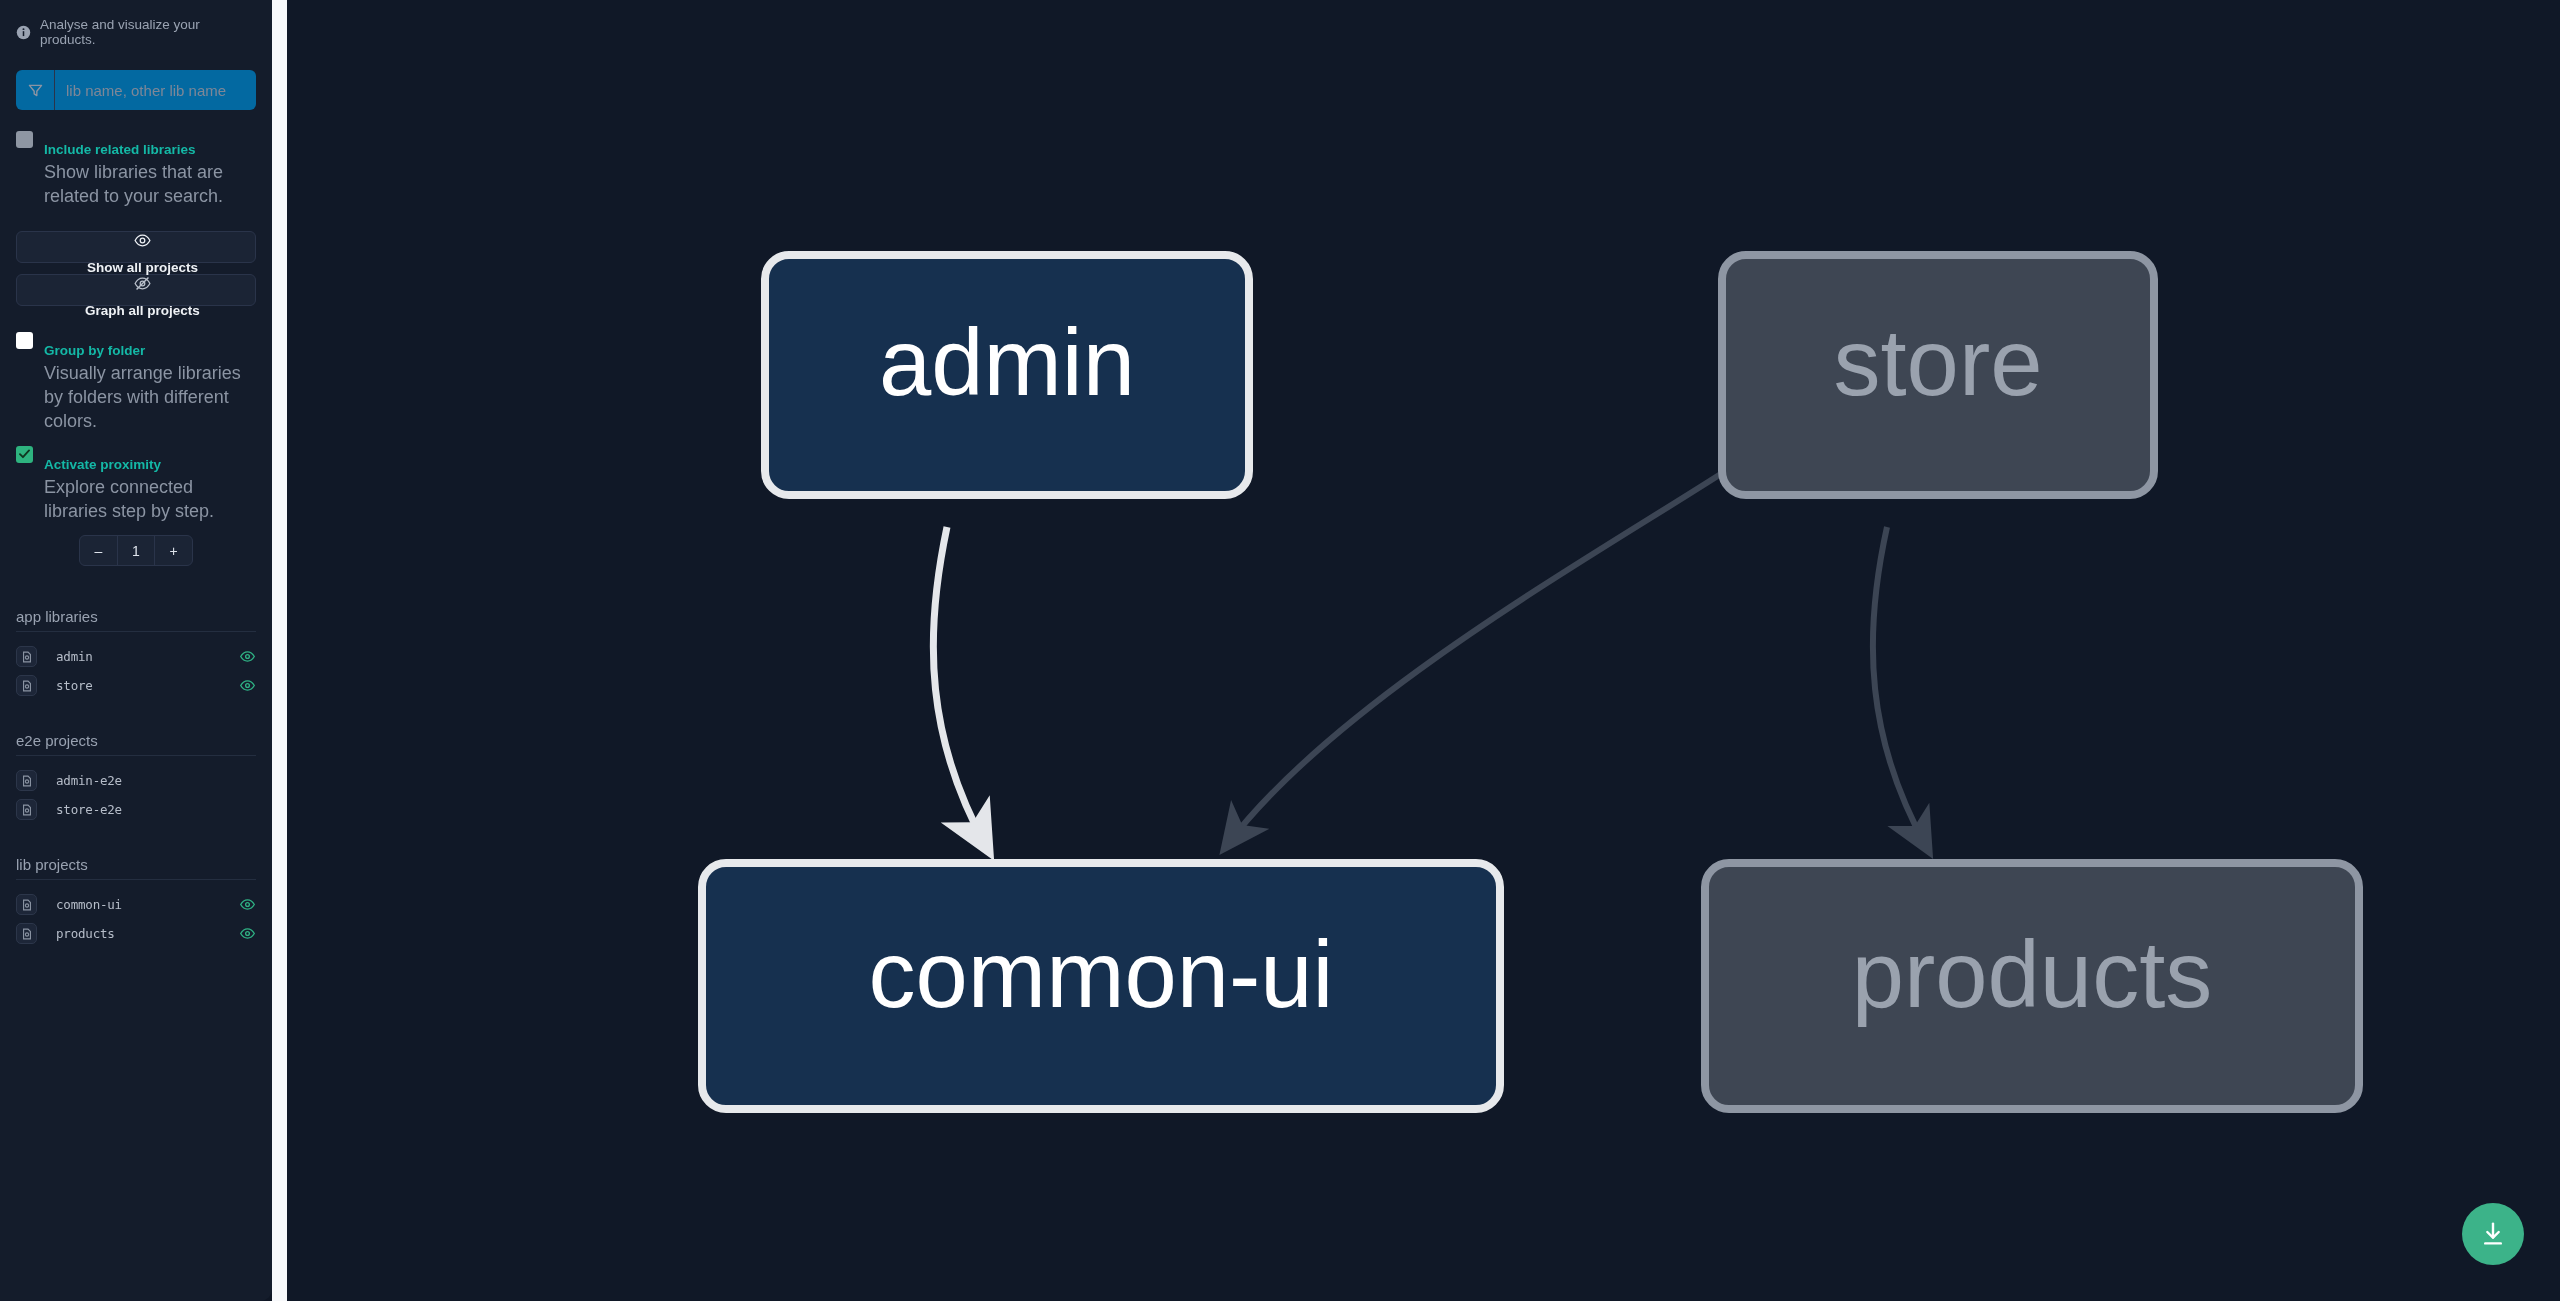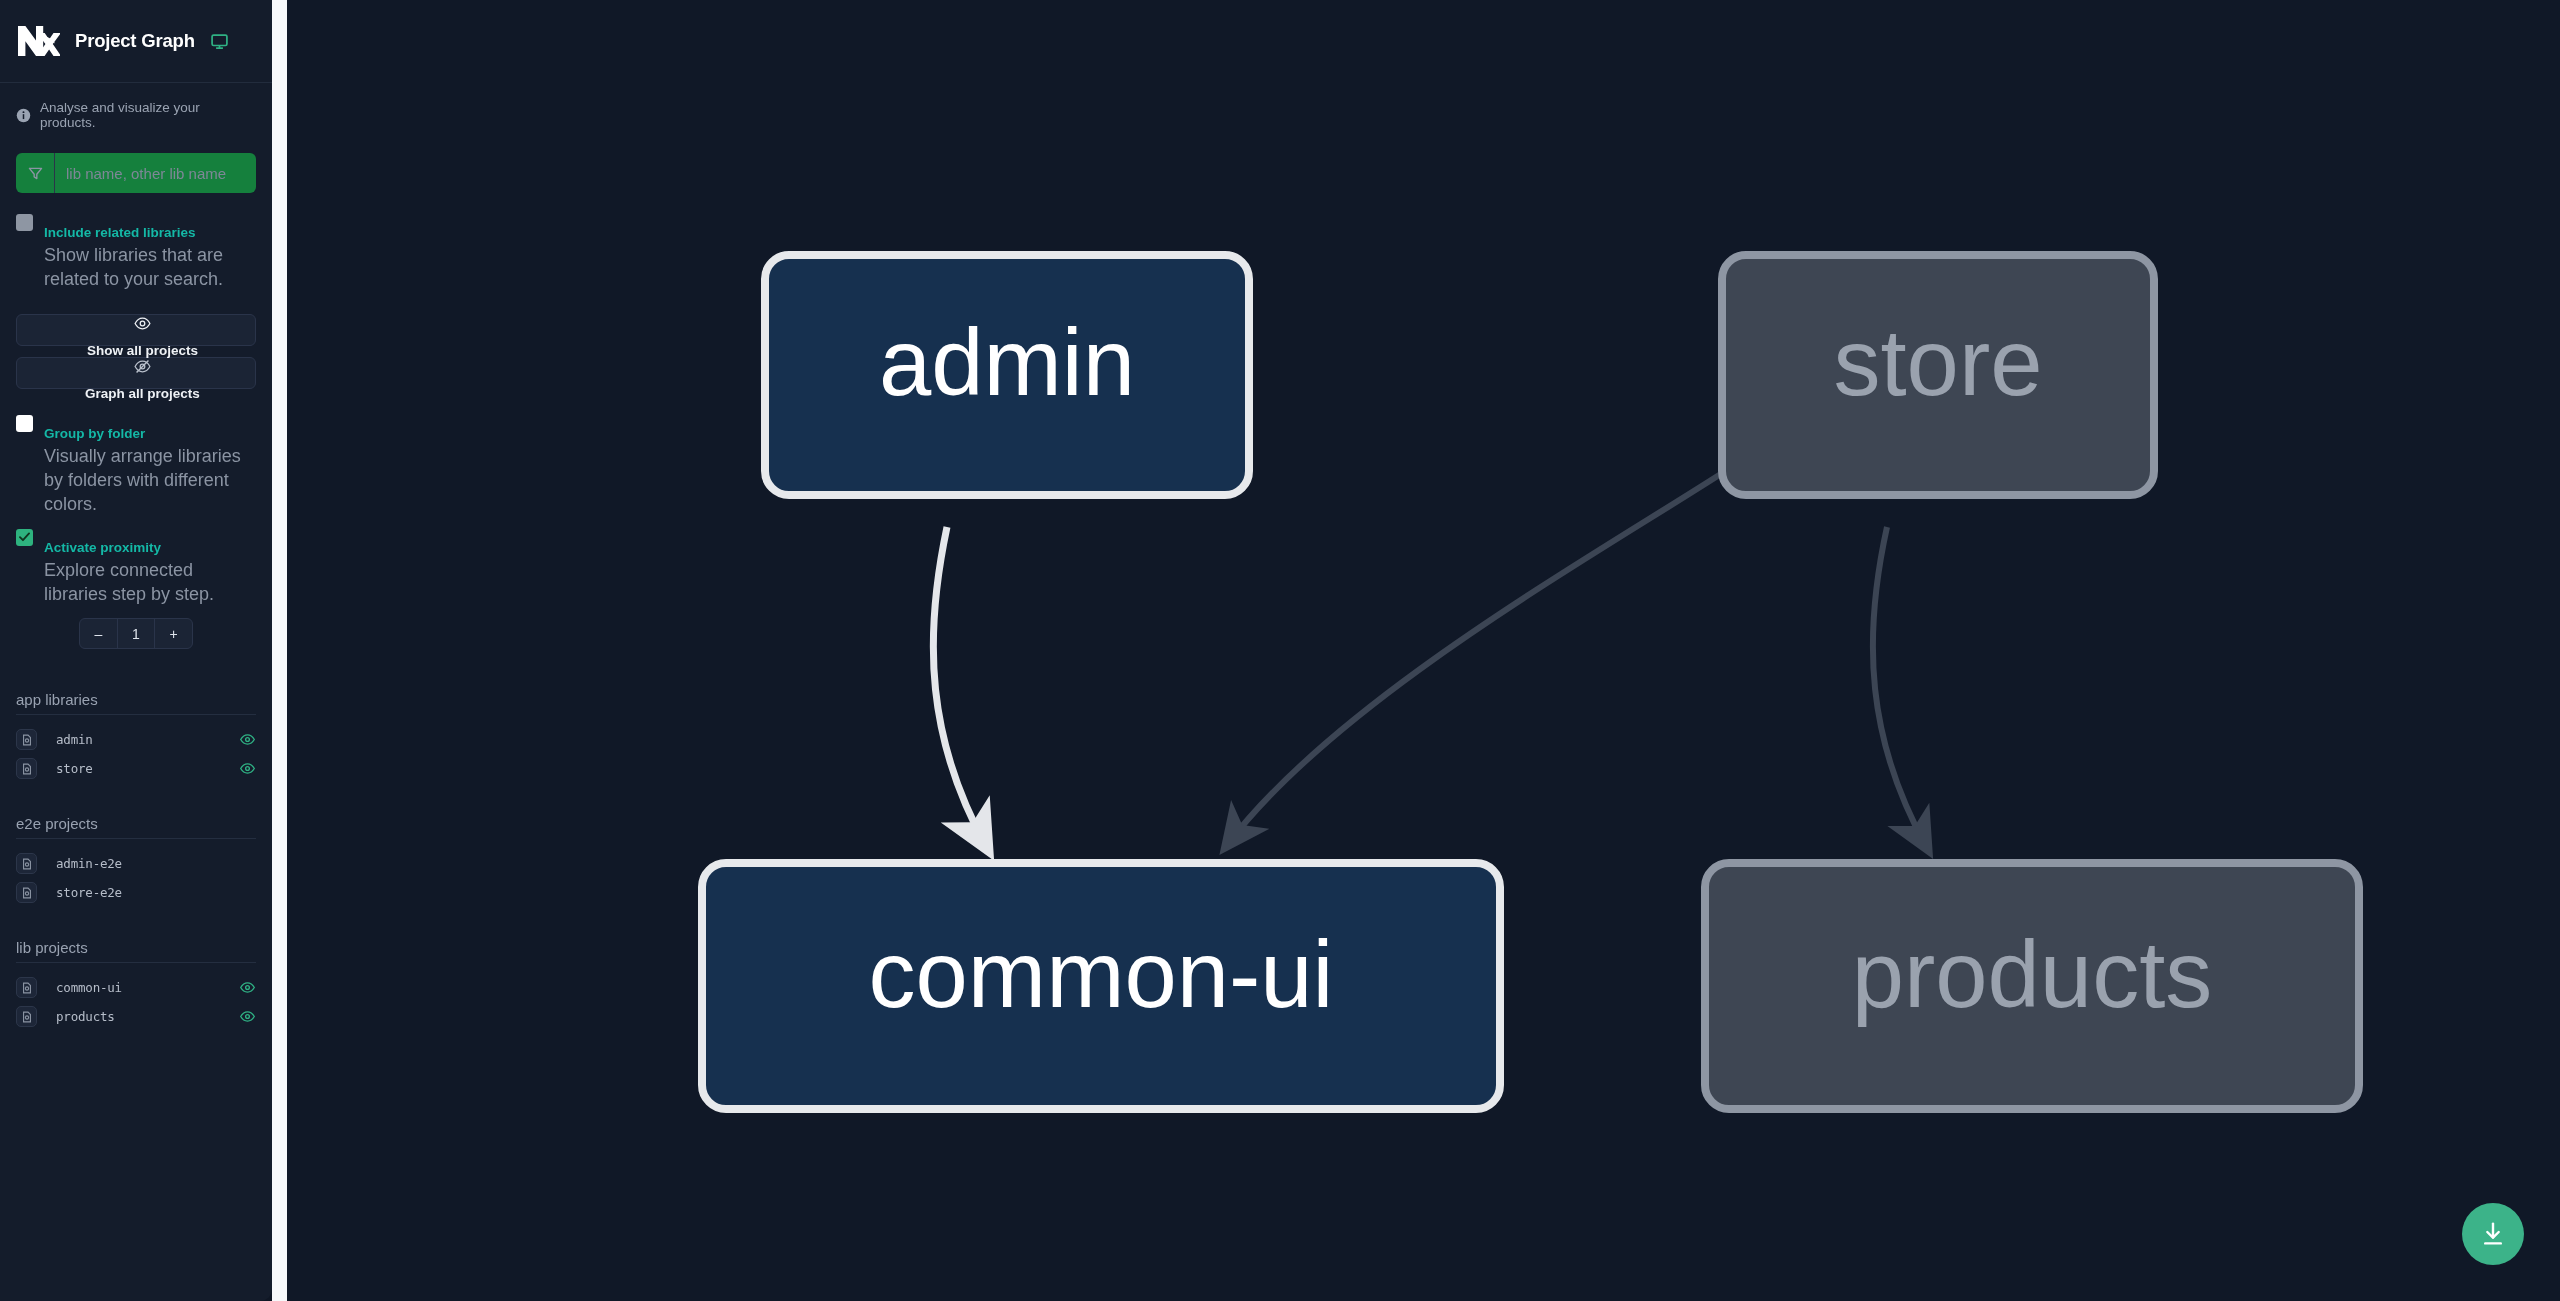"Project Graph" div.sb-header { html: <div> <svg> <path></path> <path></path> <path></path> </svg> <span>Project Graph</span> <svg> <rect></rect> <line></line> <line></line> </svg> </div> -> none }
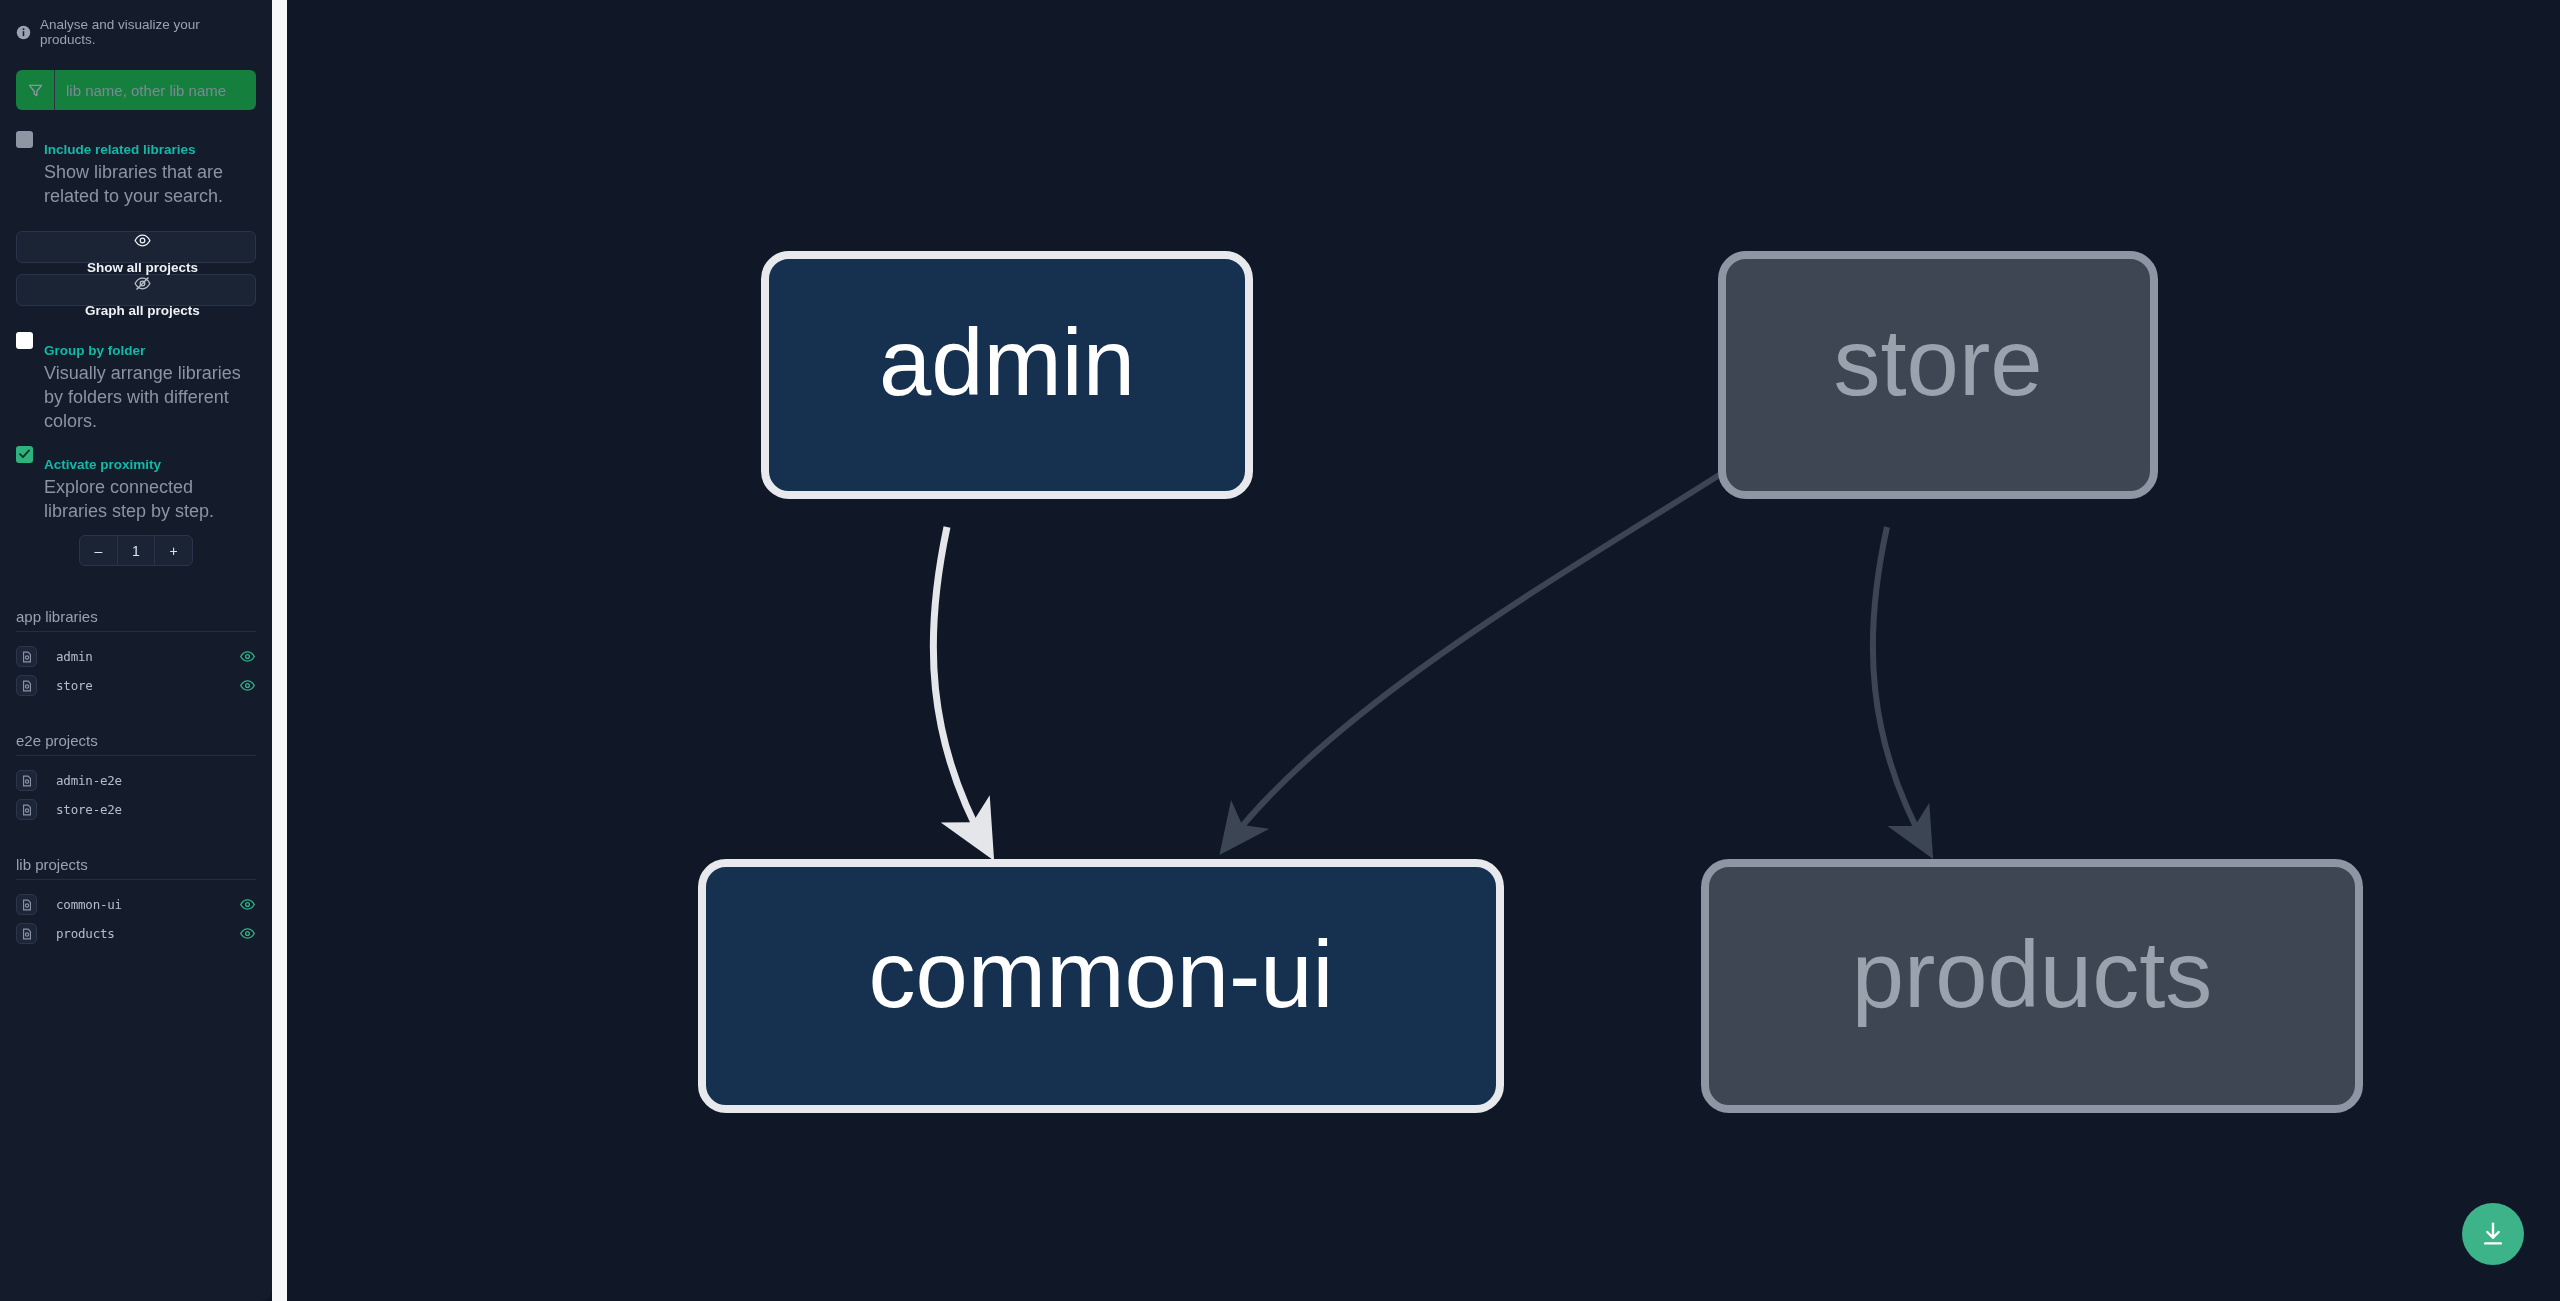"lib name, other lib name" .search-row { background: #15803d -> #0369a1 }
